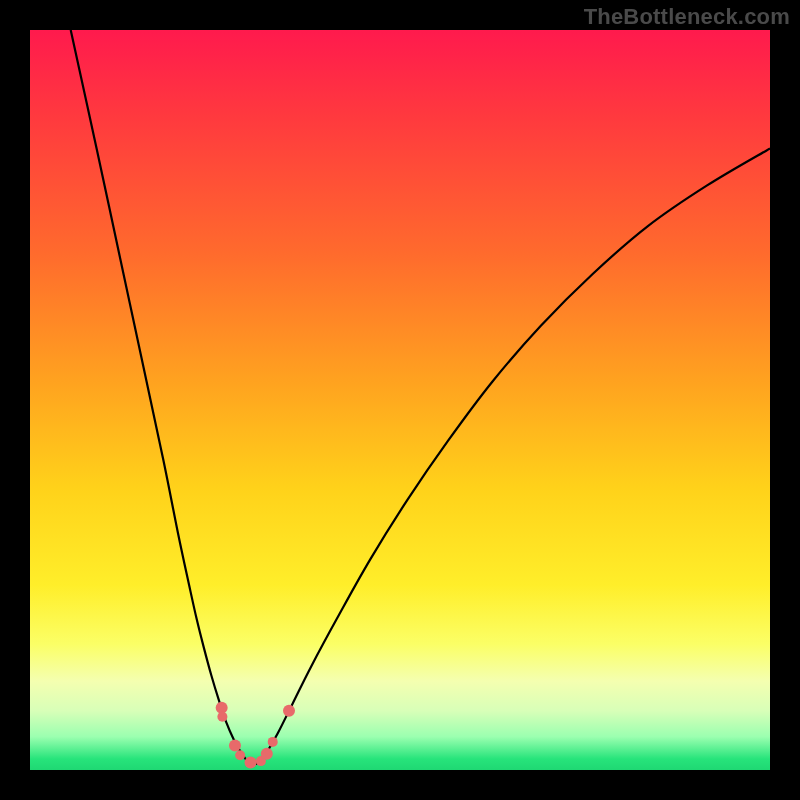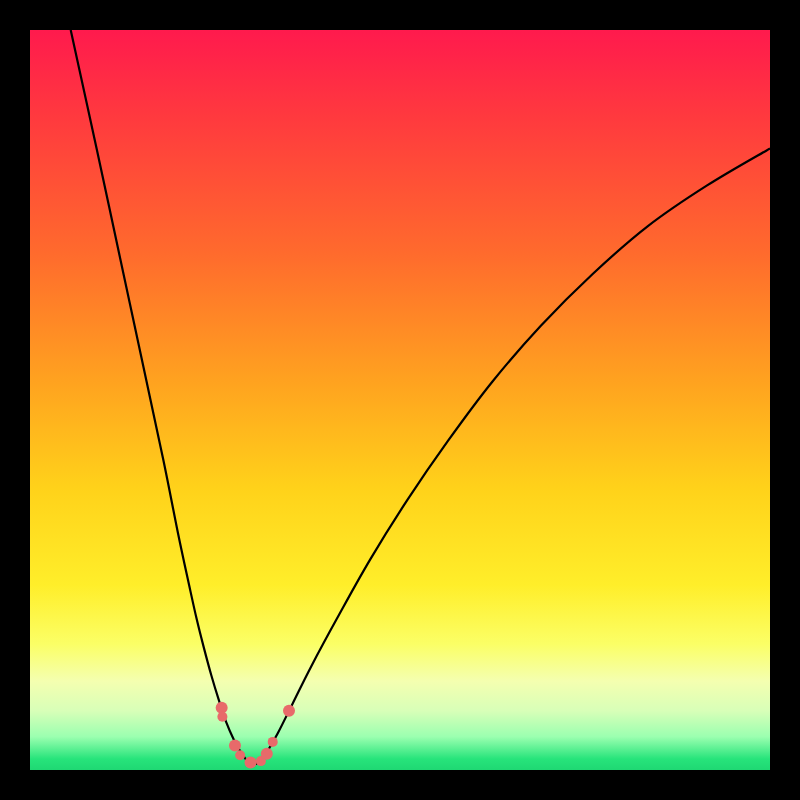"TheBottleneck.com" div.watermark { html: none -> <div>TheBottleneck.com</div> }
